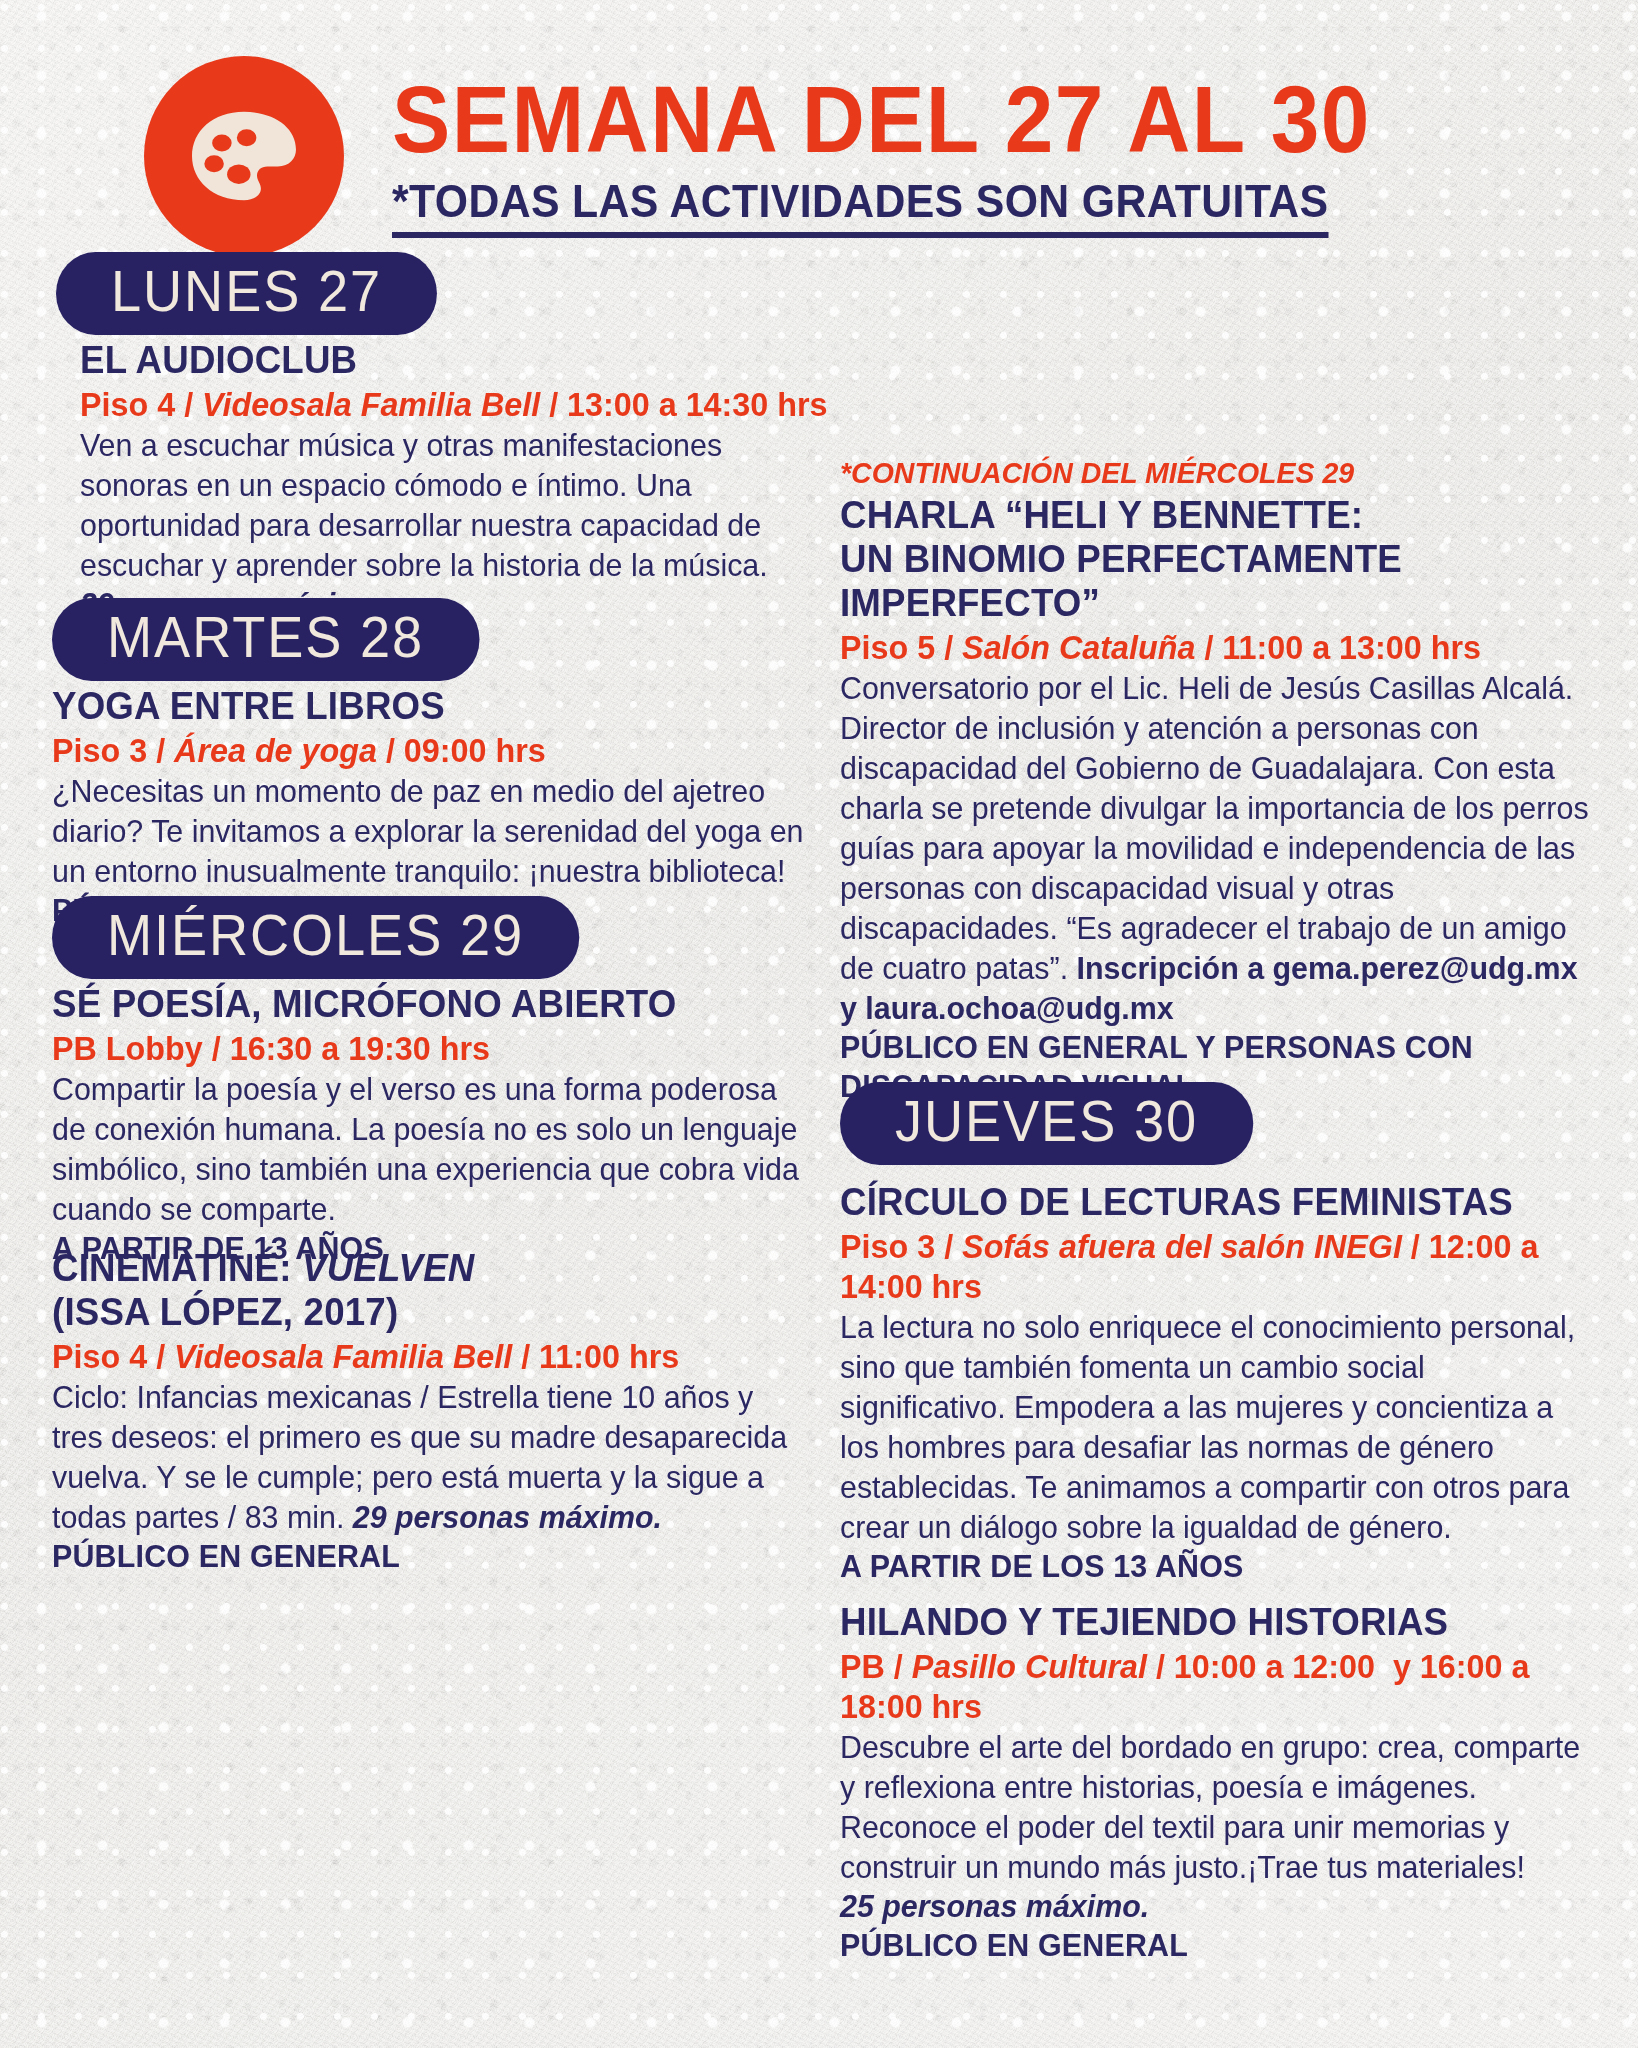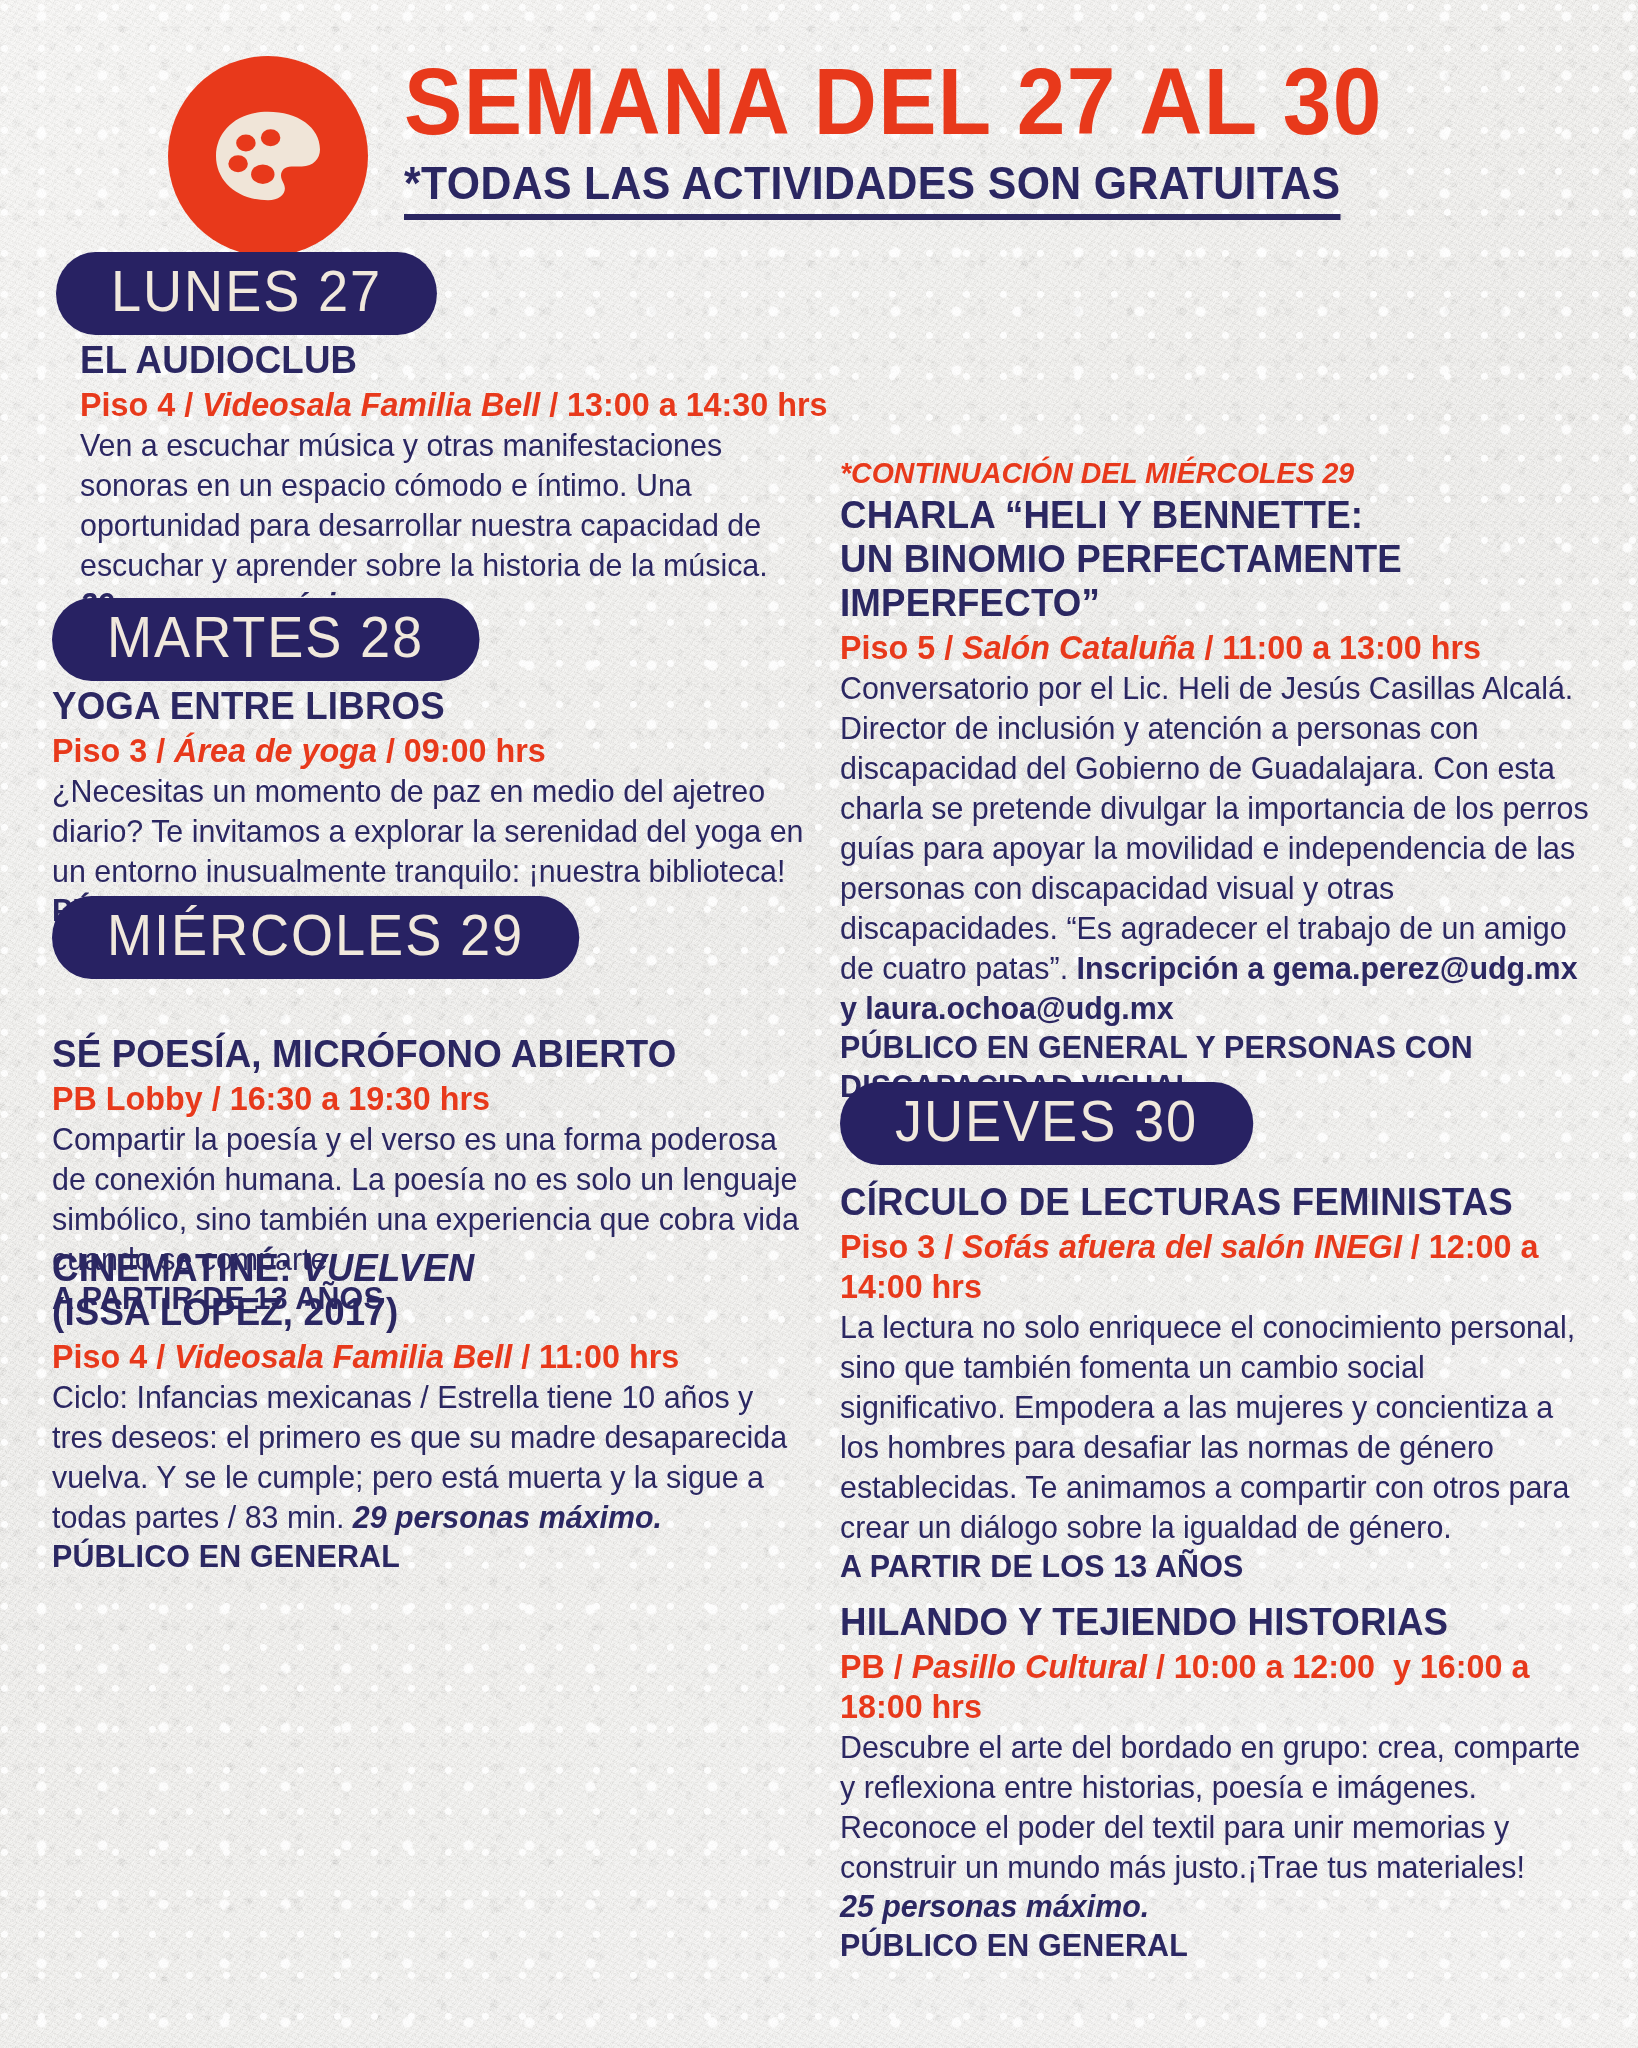"SEMANA DEL 27 AL 30" .header { align-items: flex-start -> center; gap: 36px -> 48px; left: 168px -> 144px }
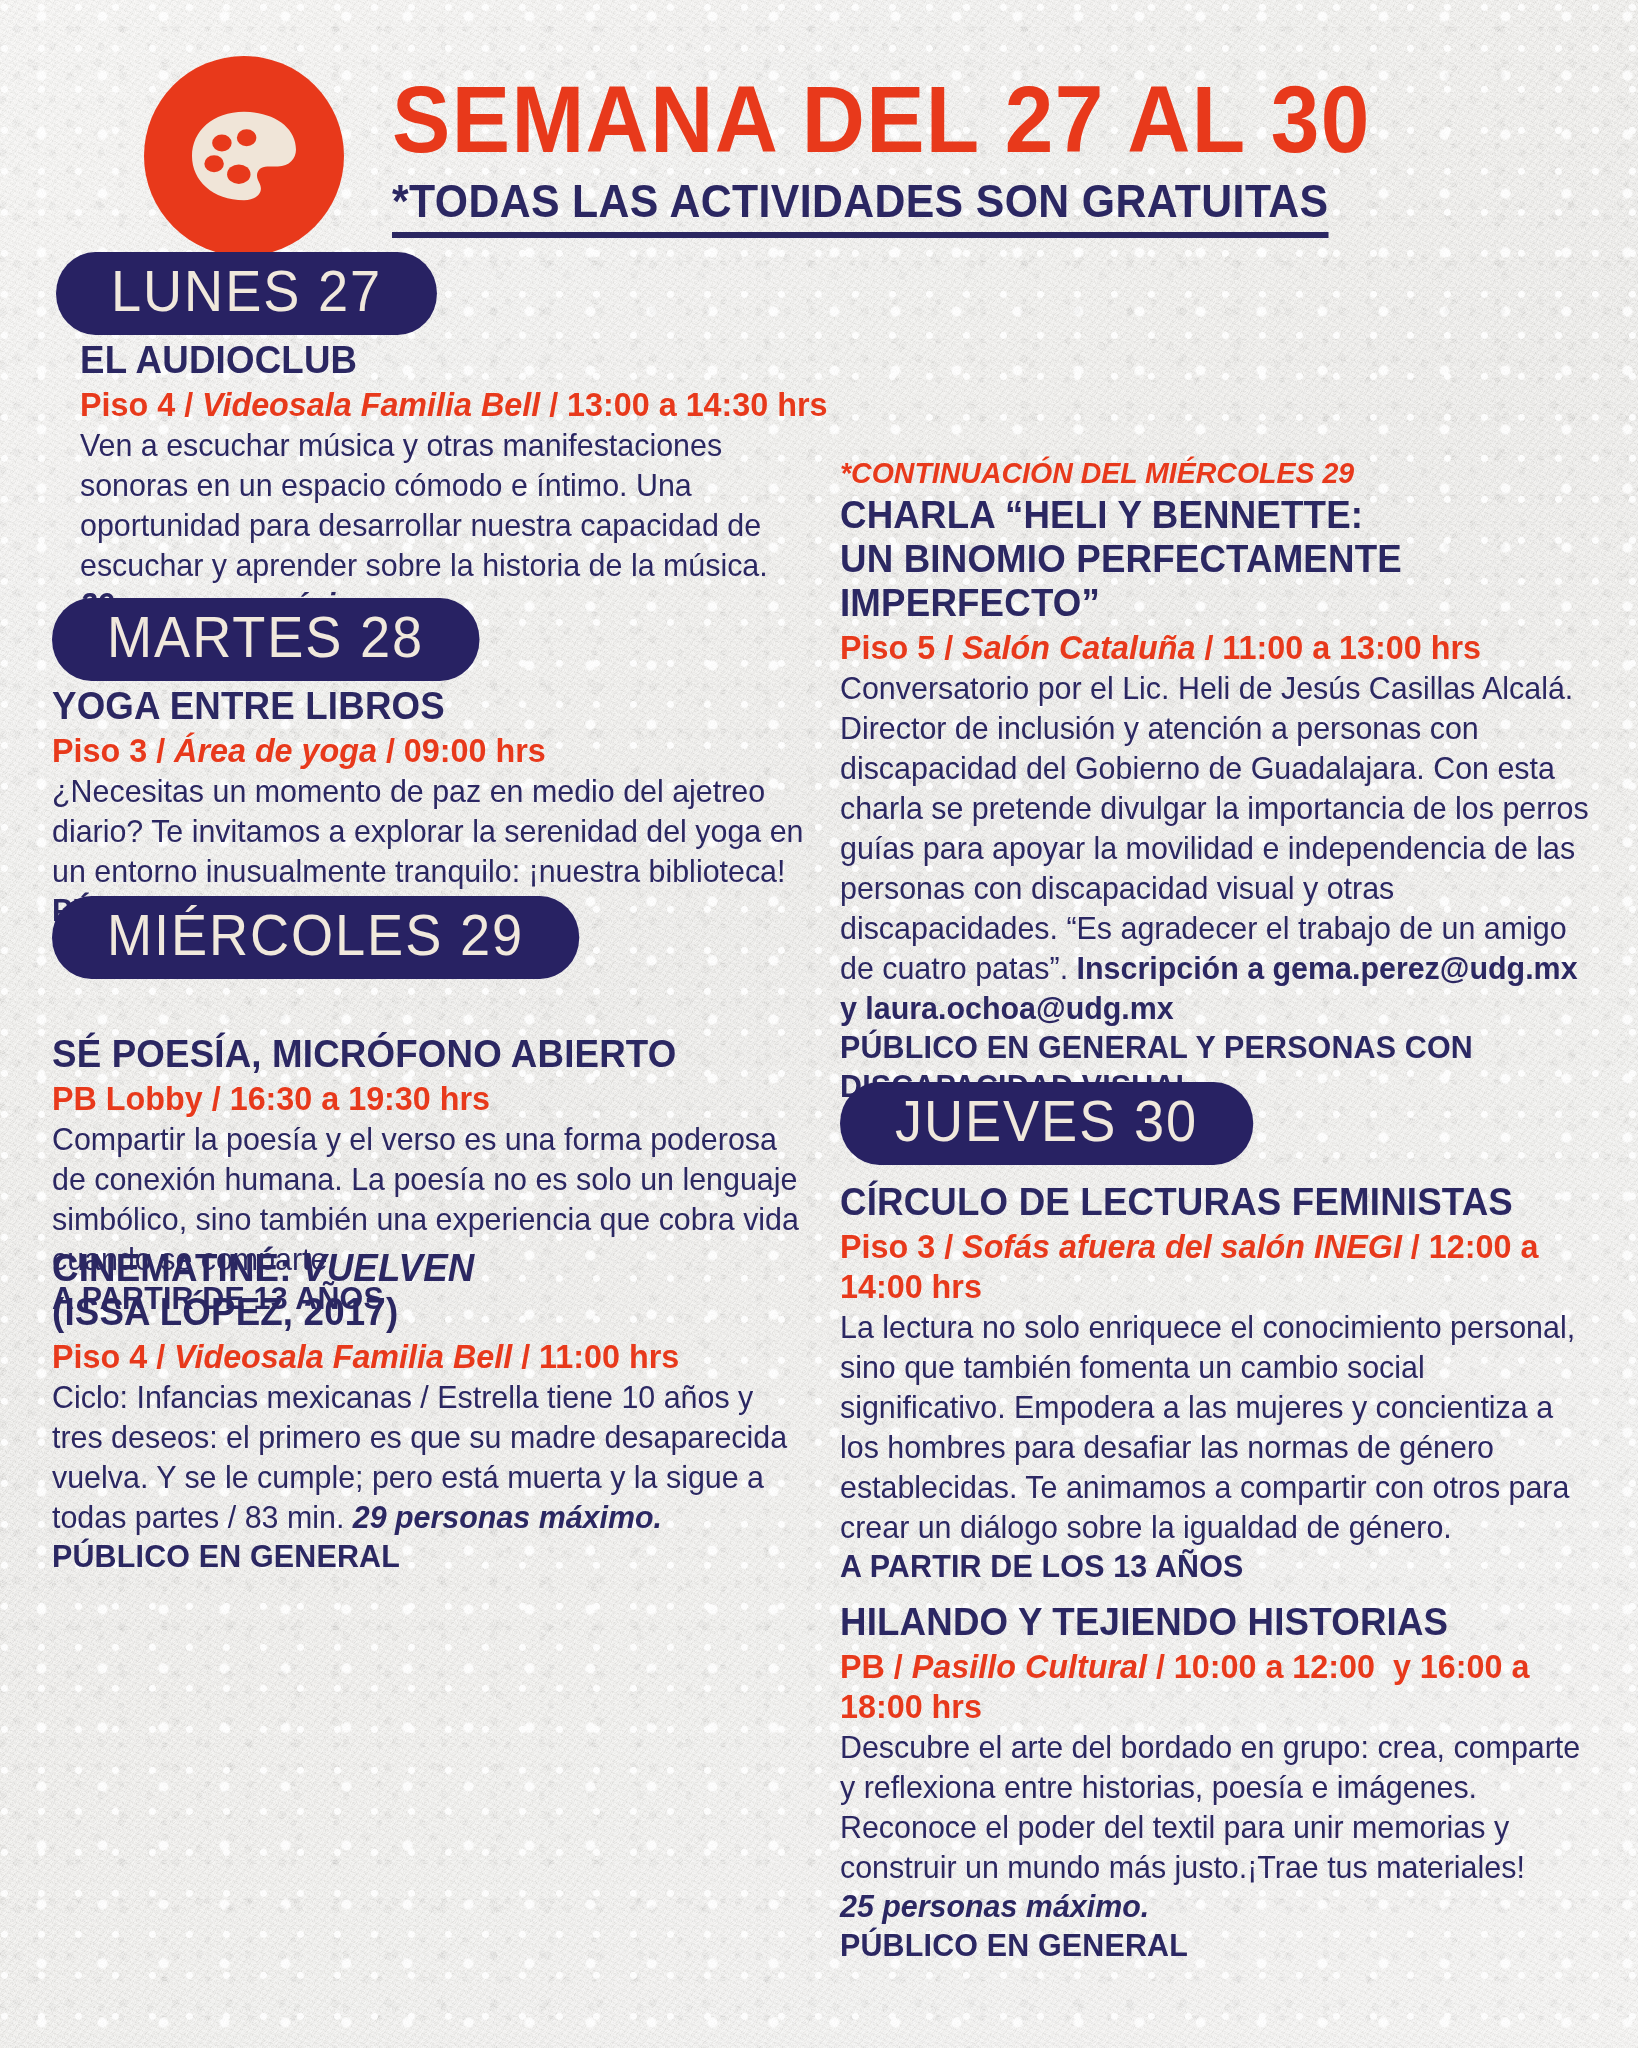"SÉ POESÍA, MICRÓFONO ABIERTO" div.event { top: 1032px -> 982px }
